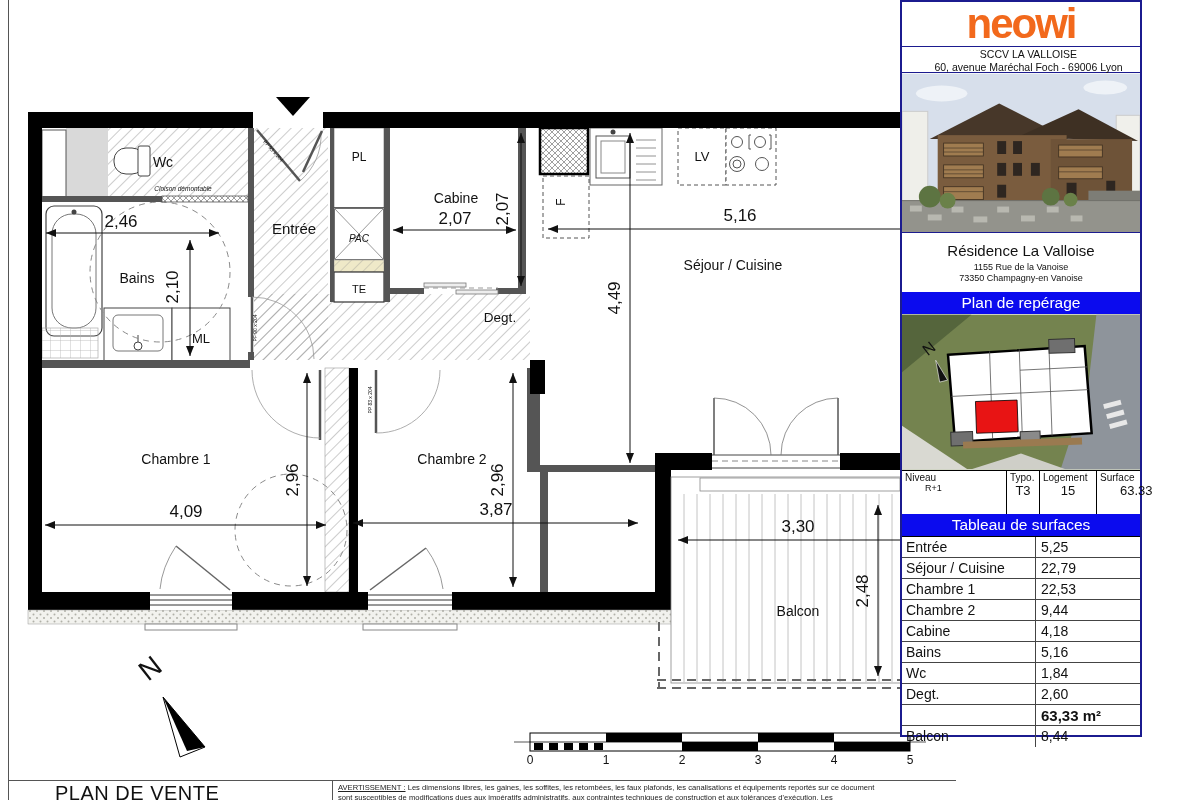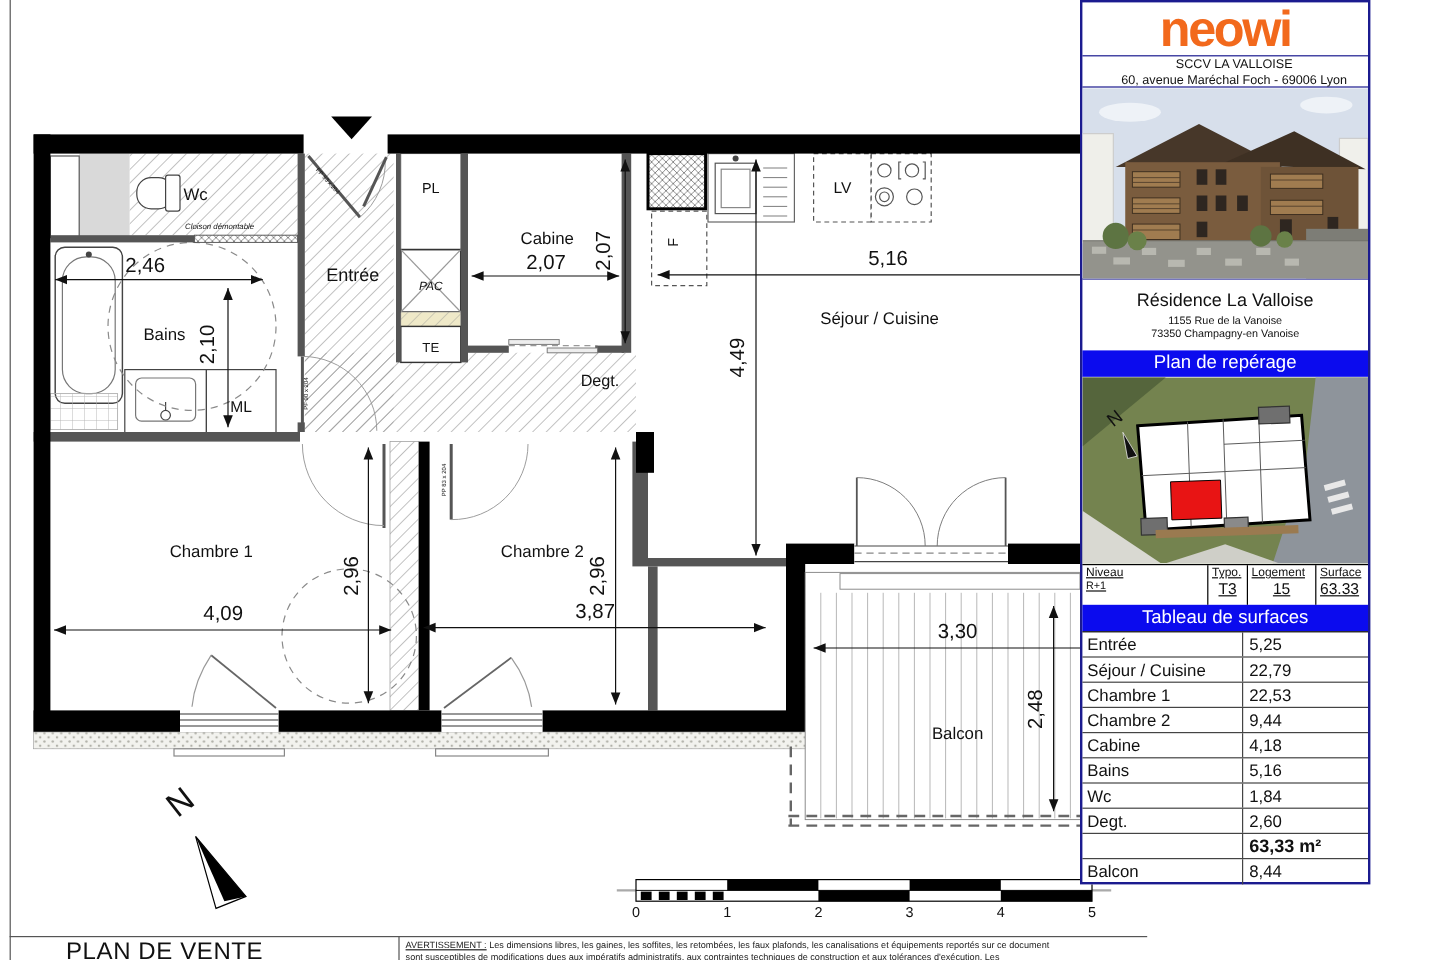"Niveau" .unit-table { height: 34px -> 44px; text-decoration: underline -> none }
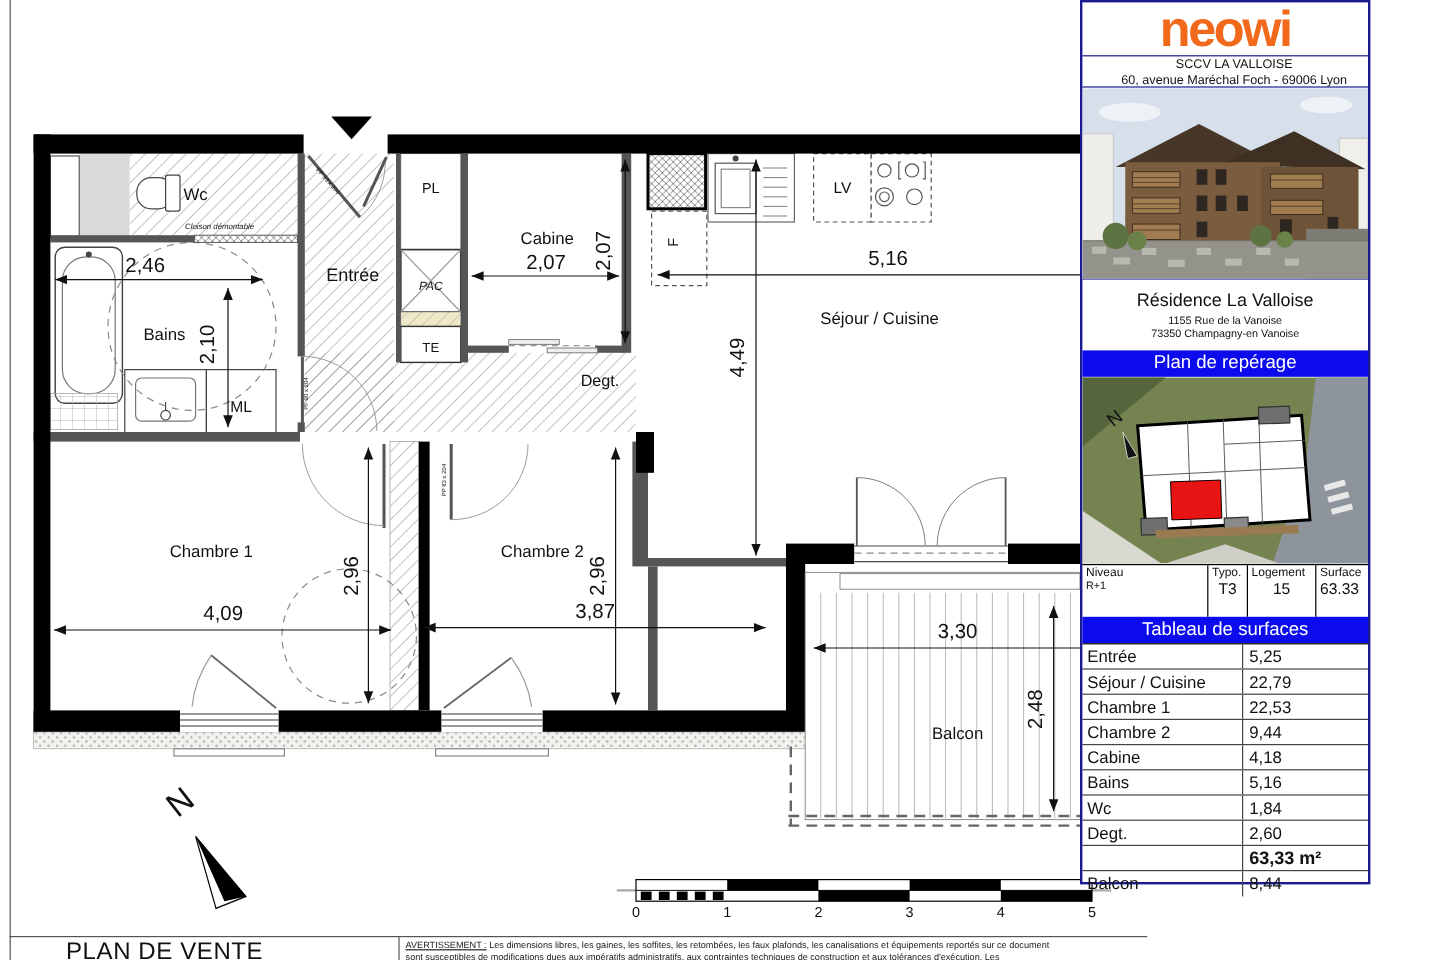"R+1" .unit-value.small { margin-left: none -> 20px }
